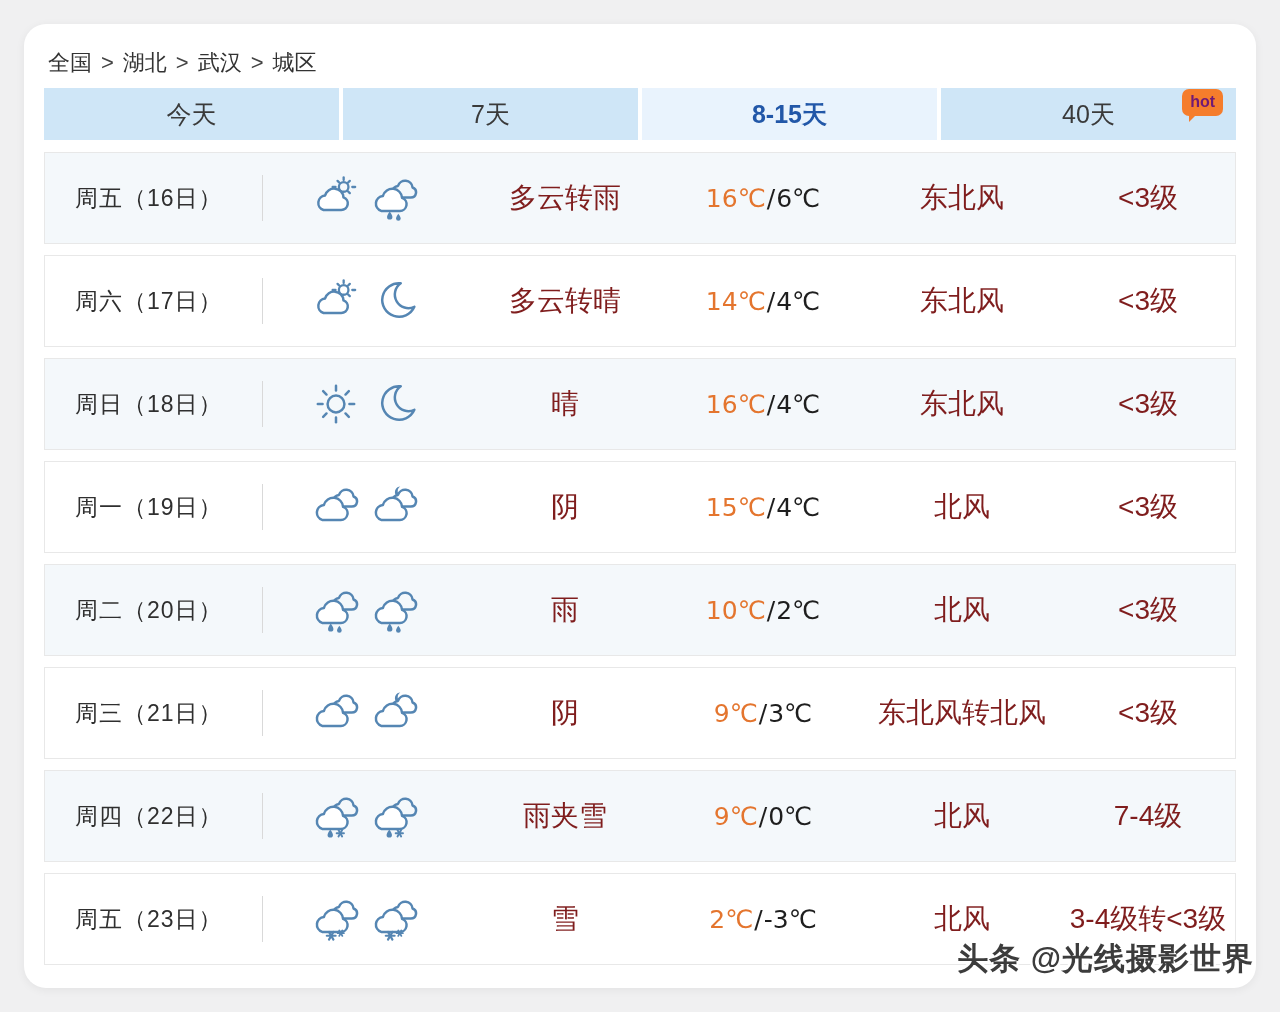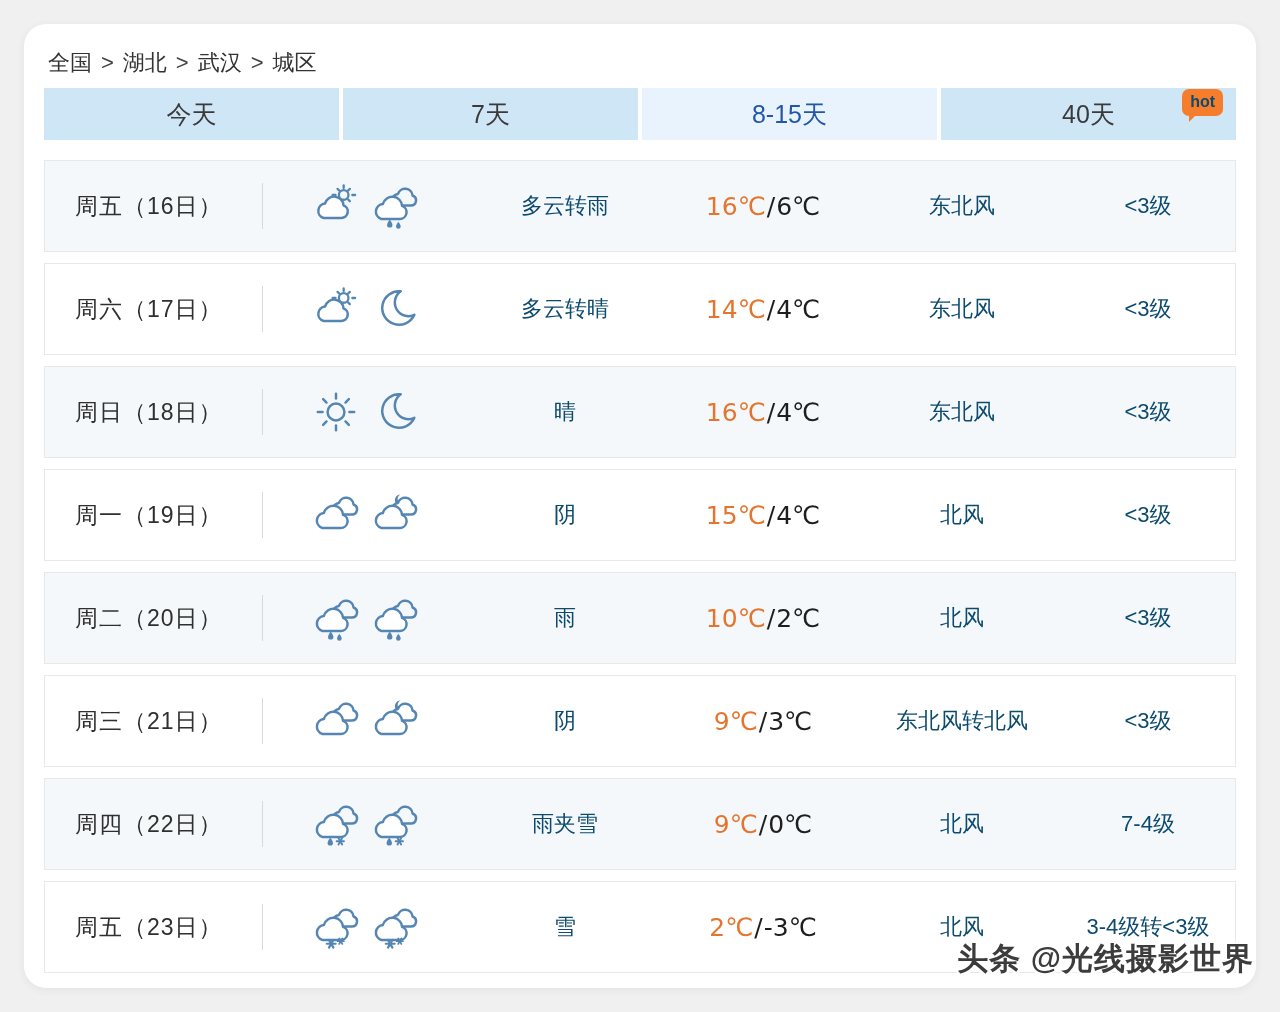"今天" .tabs { margin-bottom: 20px -> 12px }
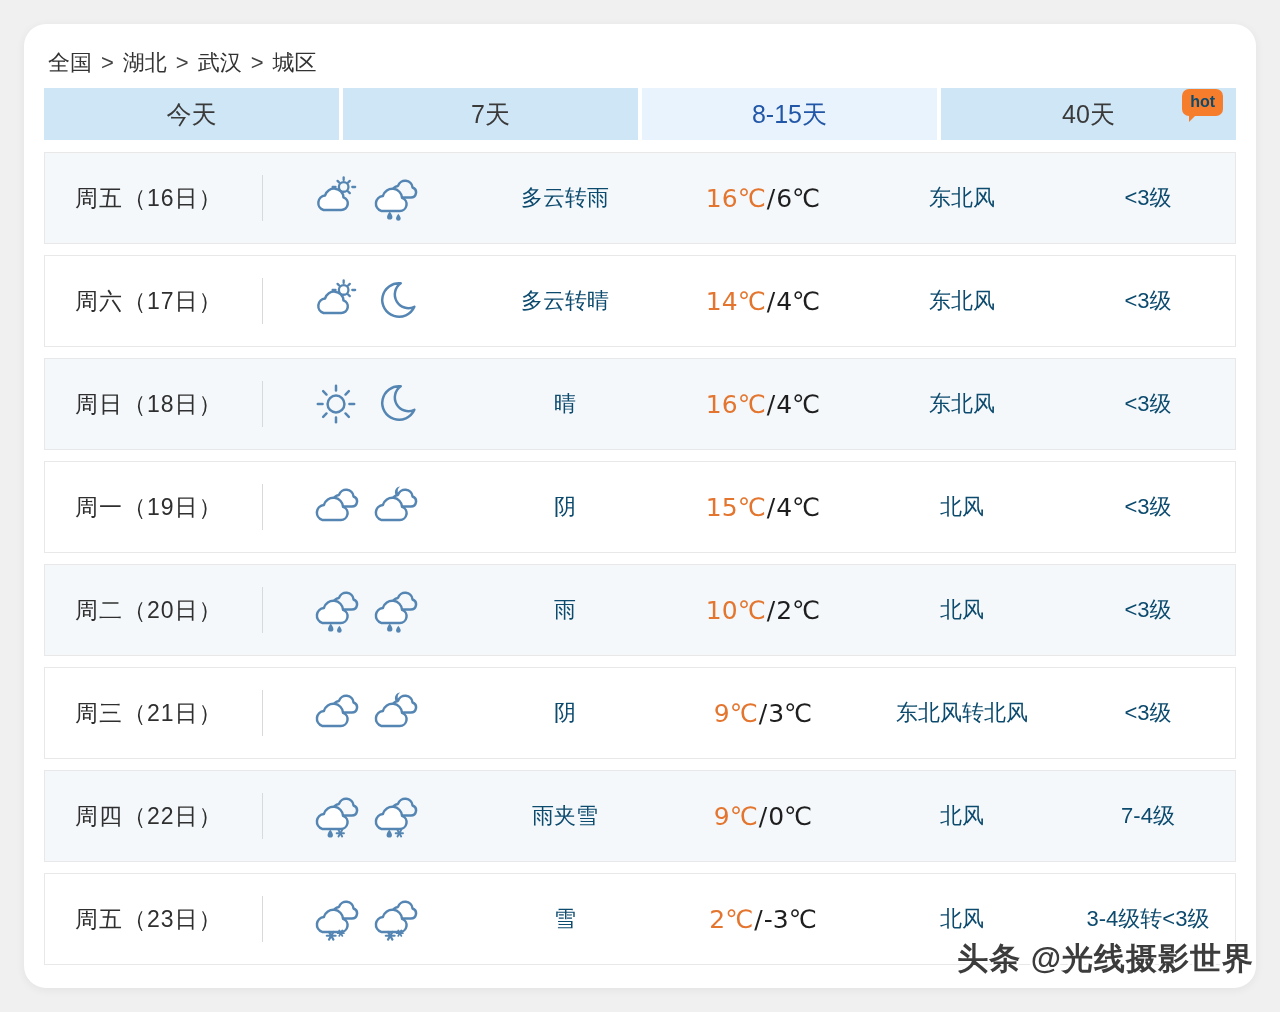"8-15天" .tab.active { font-weight: normal -> bold }
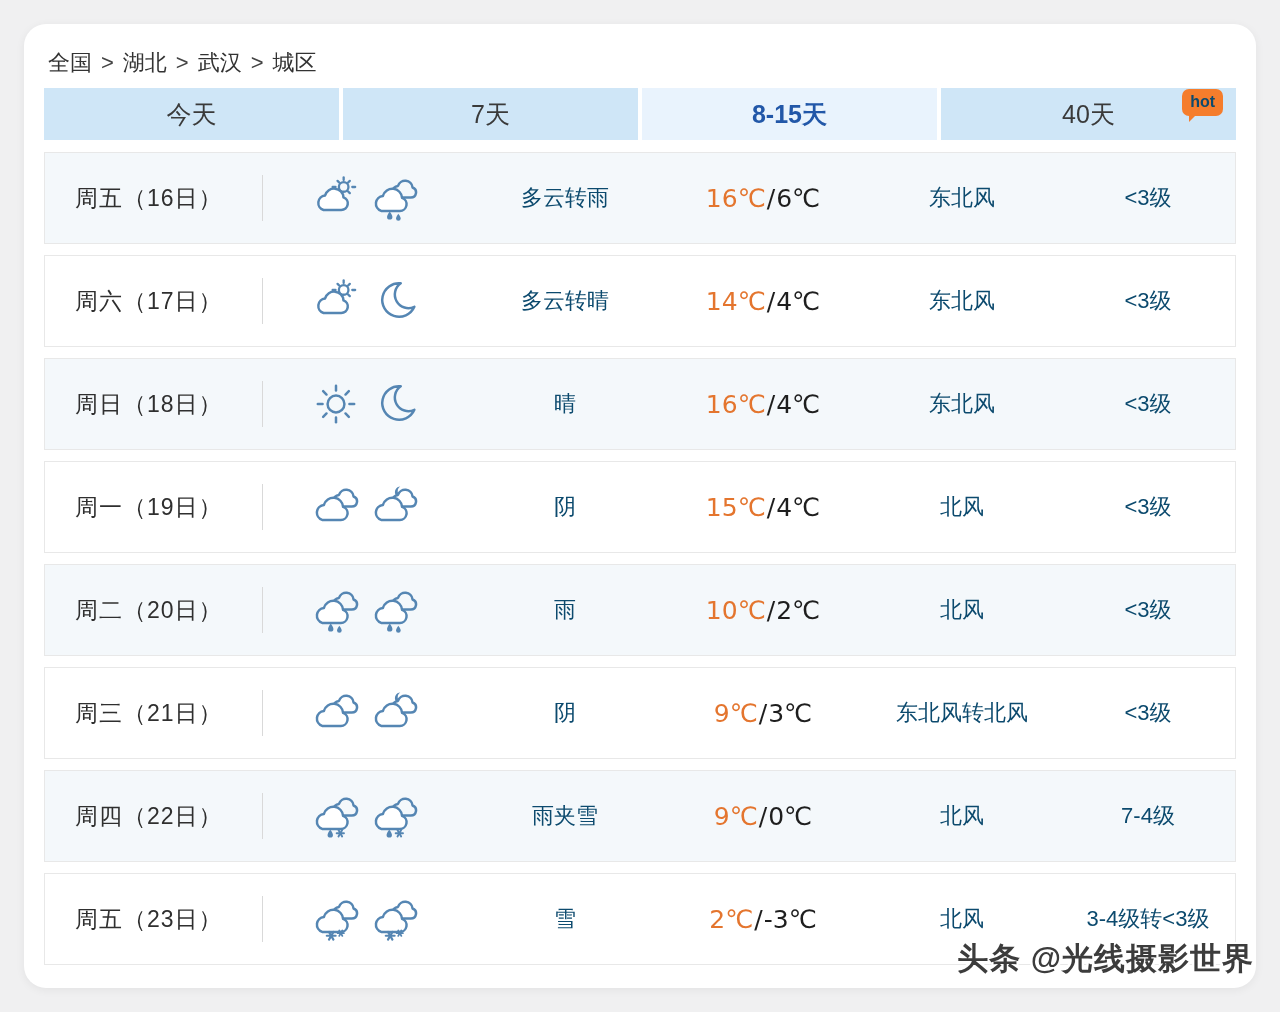"hot" .hot-badge { color: #0c4a6e -> #701a75 }
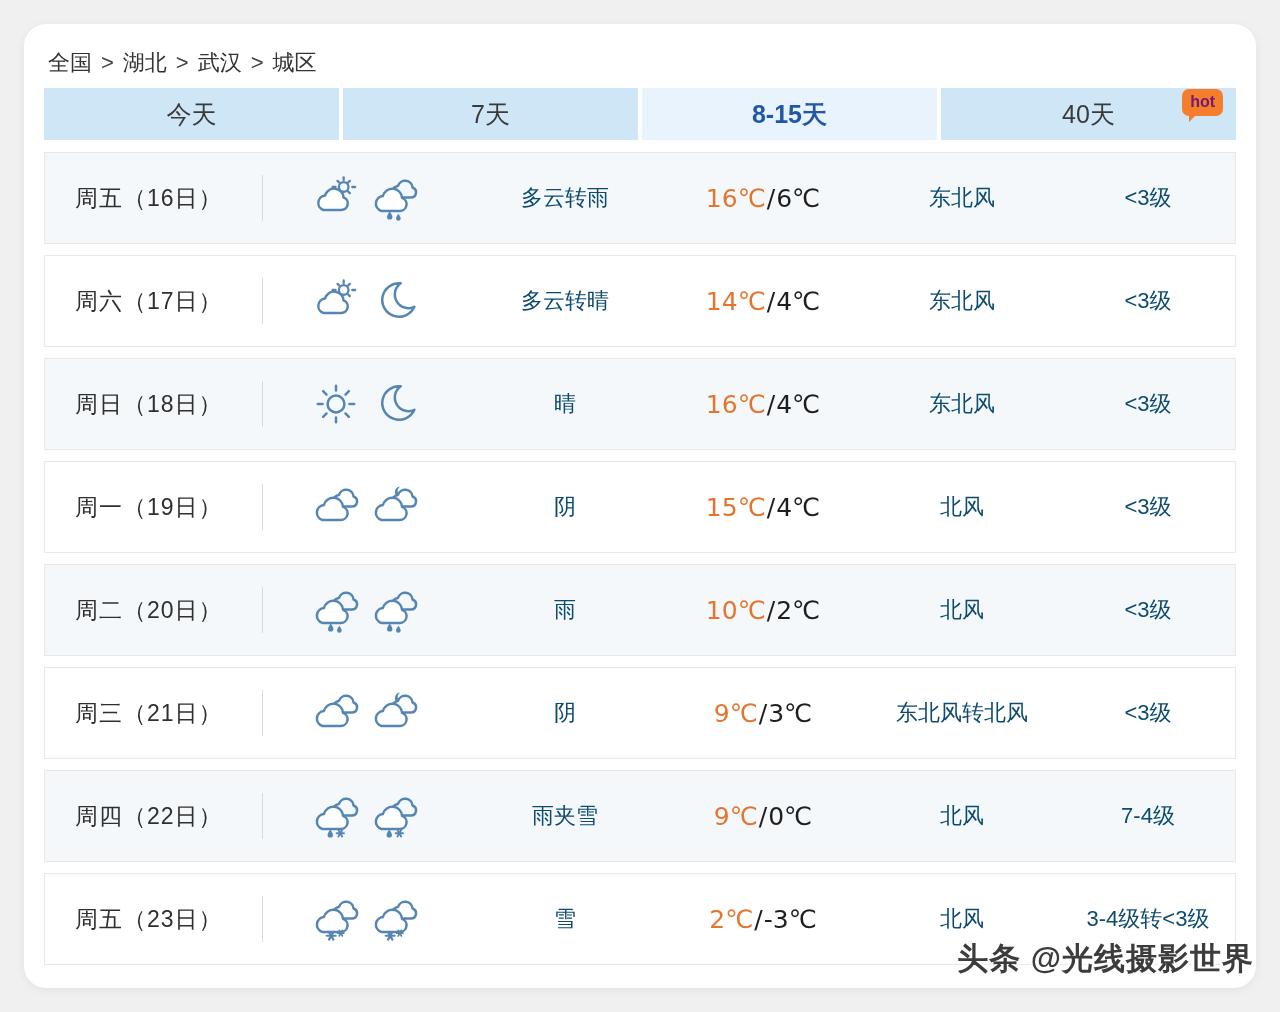"多云转雨" .c-weather, .c-wind, .c-scale { color: #0c4a6e -> #7f1d1d; font-size: 22px -> 28px }
